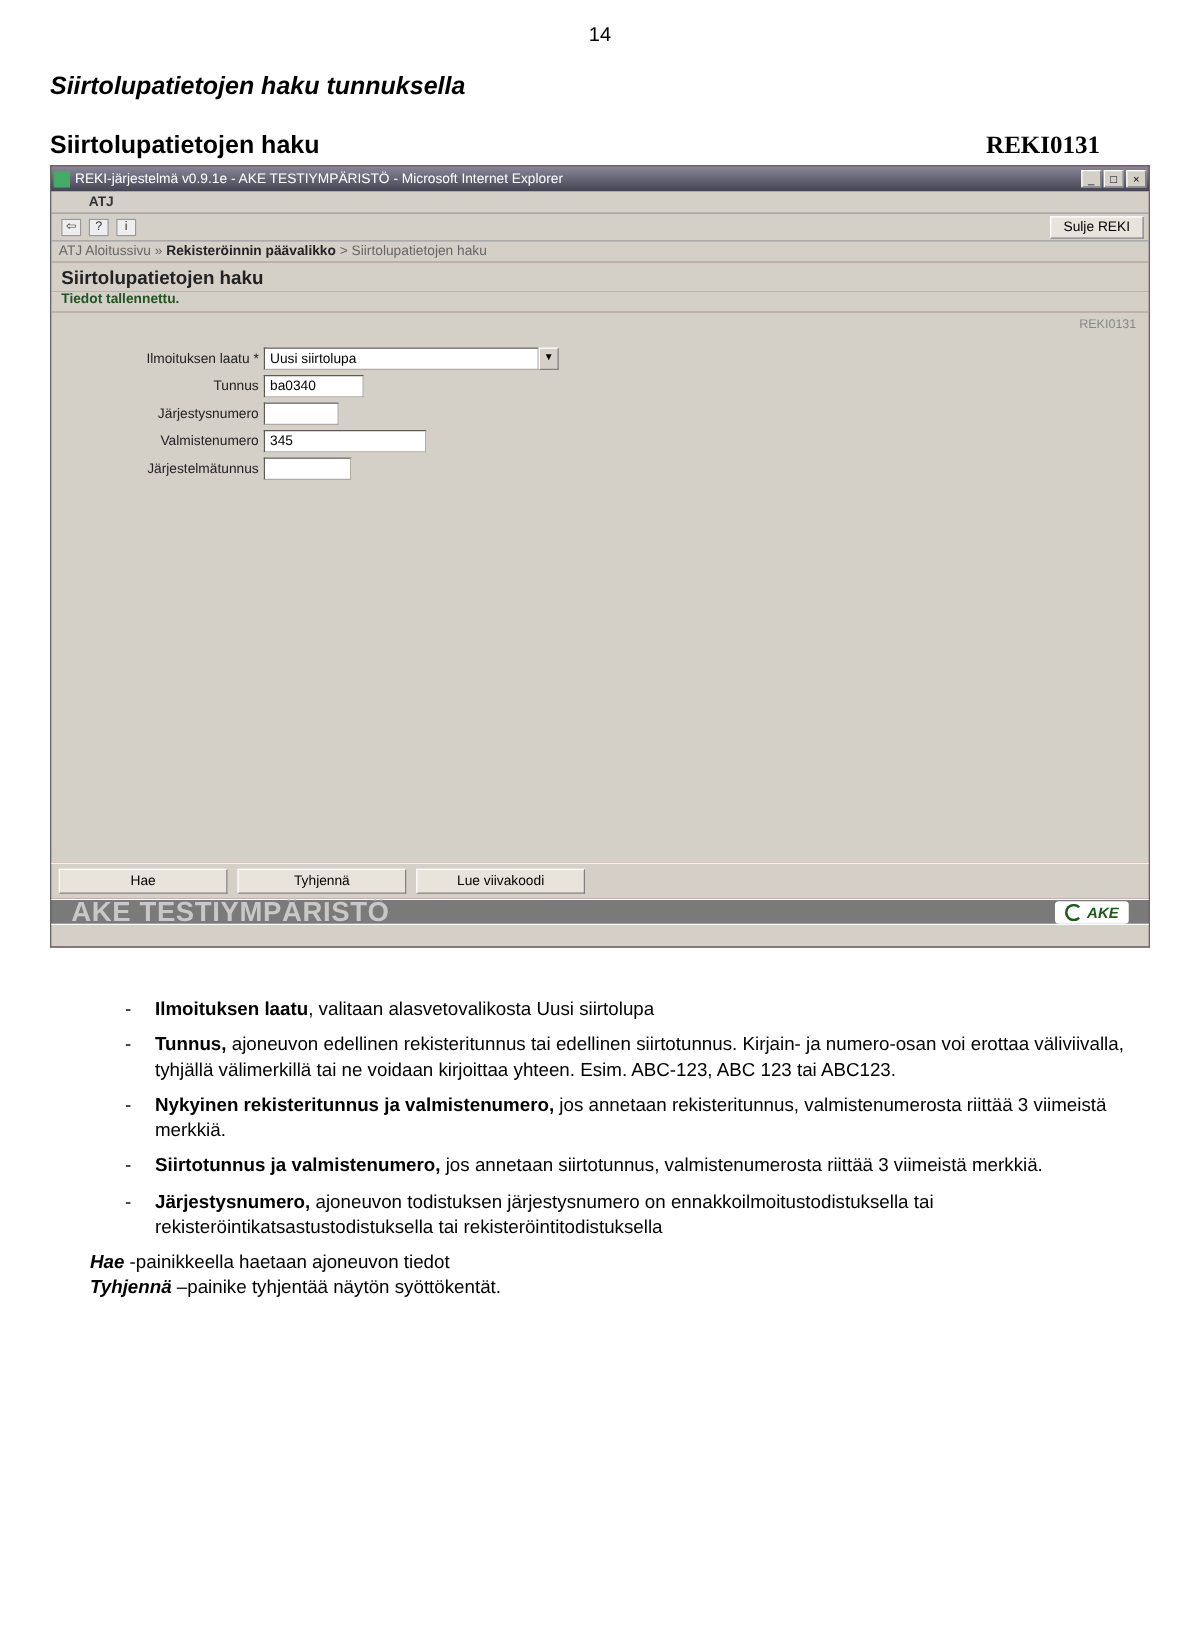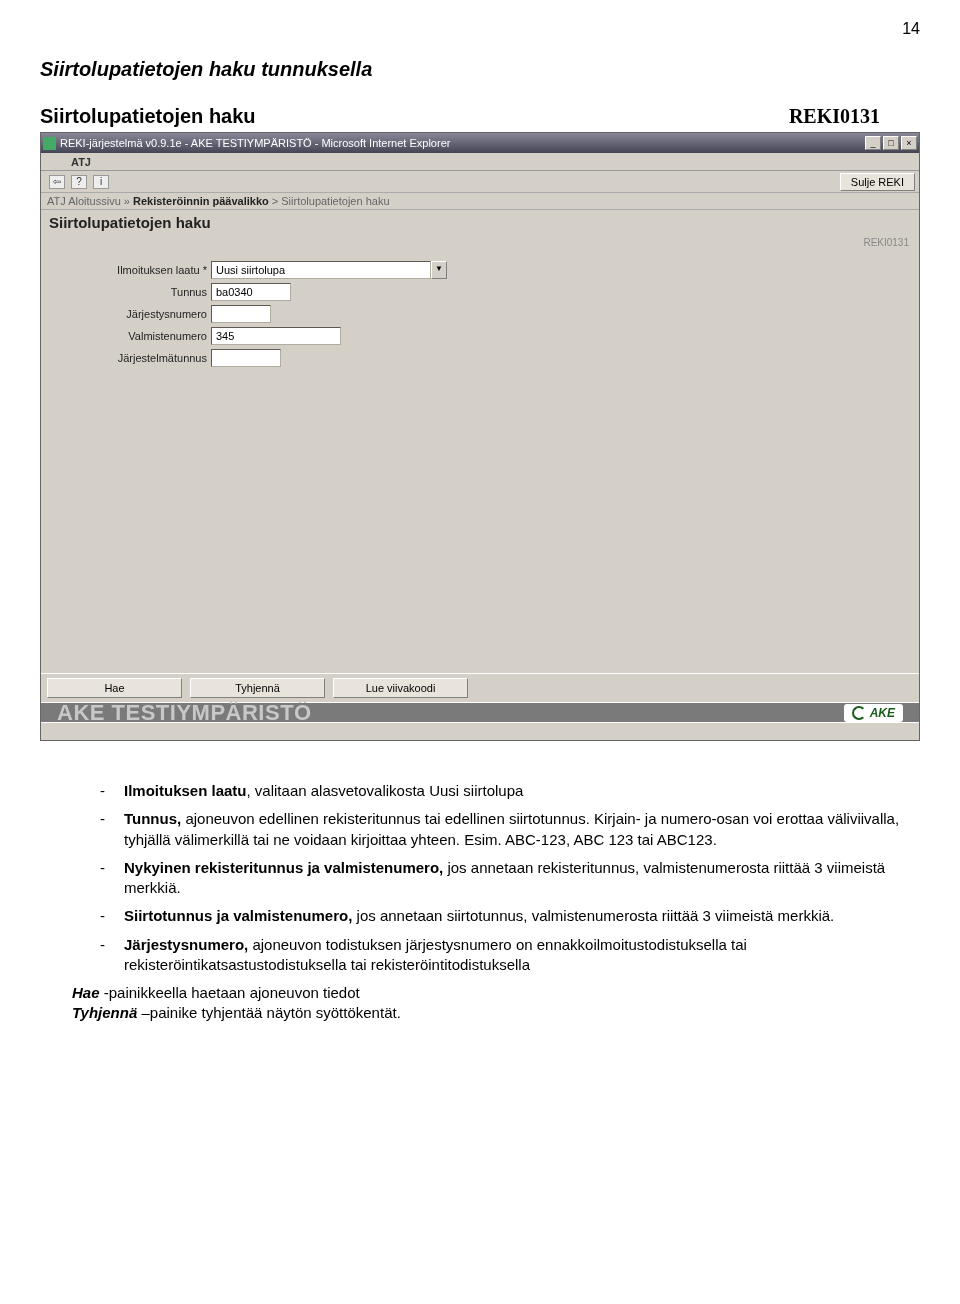"14" .page-number { text-align: right -> center }
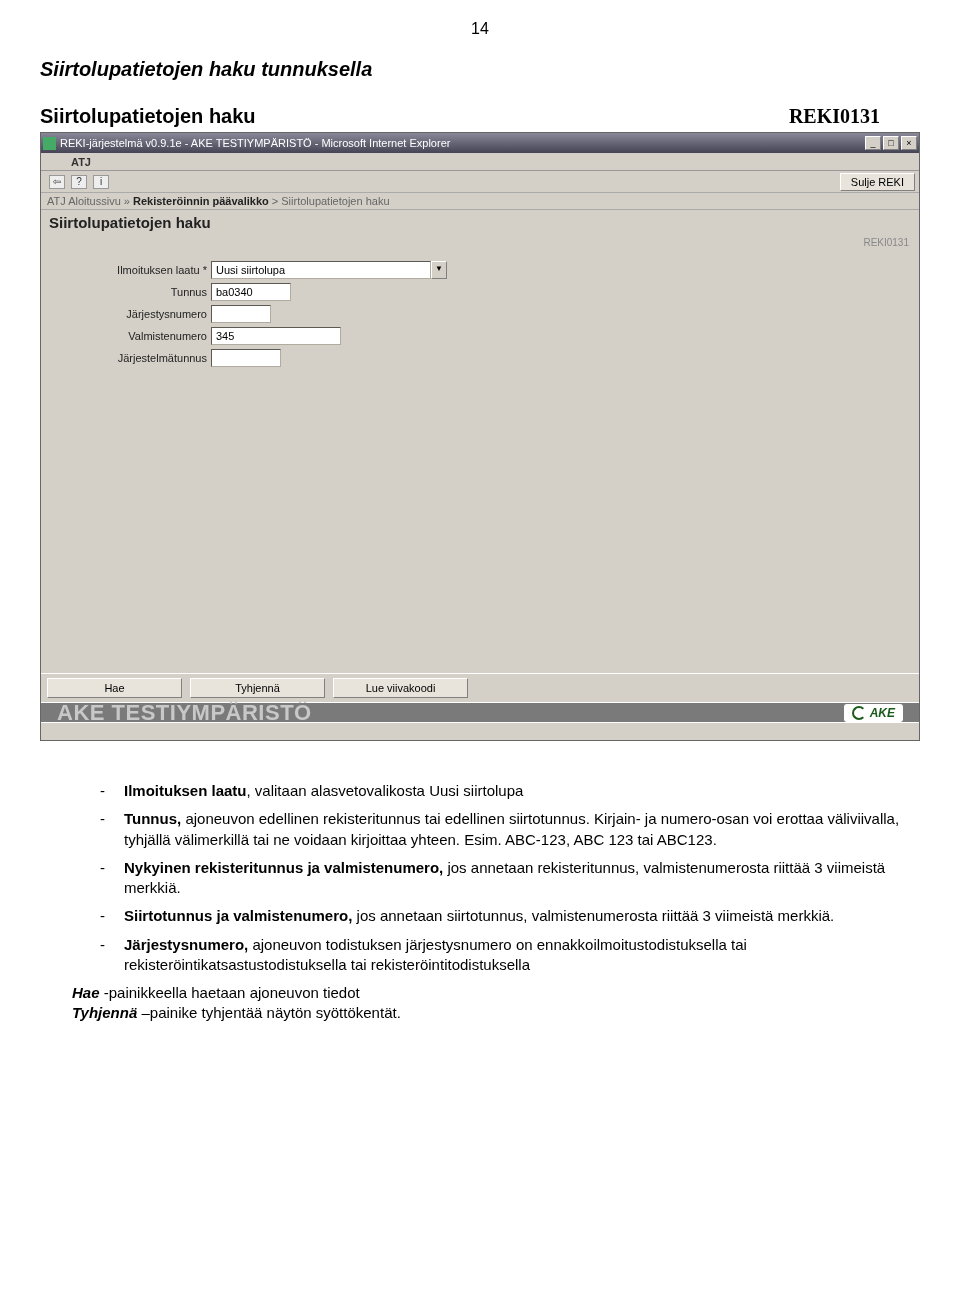"Tiedot tallennettu." div.status-row { html: none -> <div>Tiedot tallennettu.</div> }
